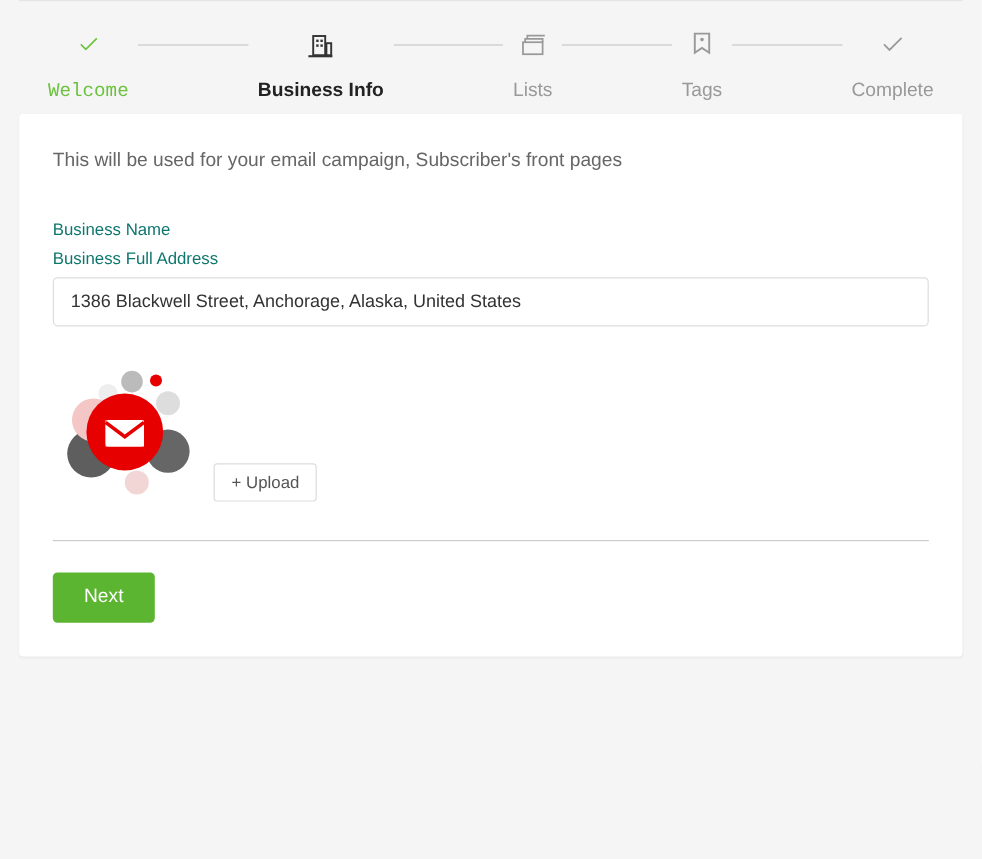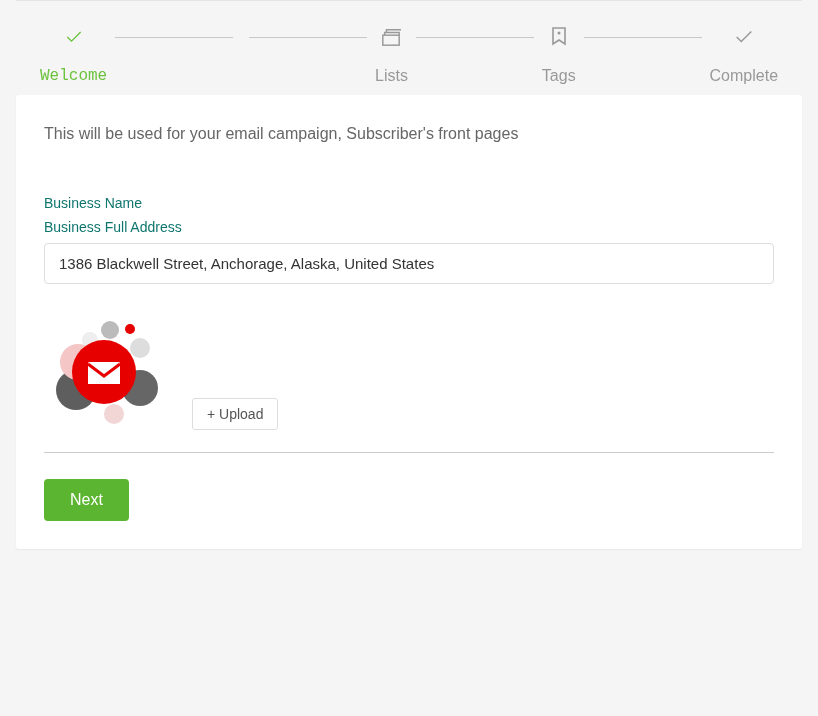"Business Info" div.step { html: none -> <div> <span> <svg> <rect></rect> <rect></rect> <rect></rect> <rect></rect> <rect></rect> <rect></rect> <rect></rect> </svg> </span> <span>Business Info</span> </div> }
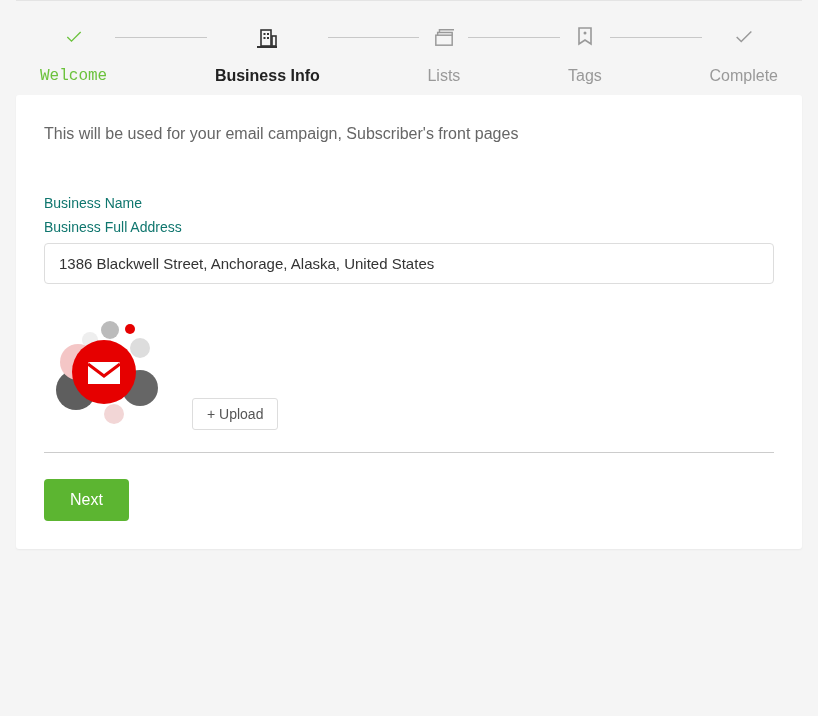"This will be used for" .subheading { margin-bottom: 52px -> 40px }
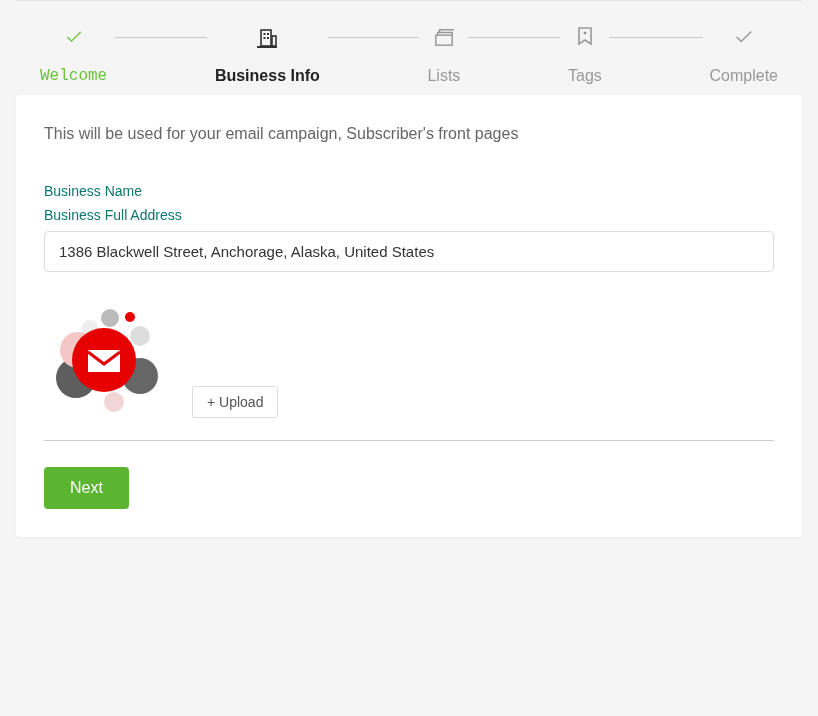"+ Upload" .logo-row { gap: 28px -> 14px; margin-bottom: 22px -> 32px }
